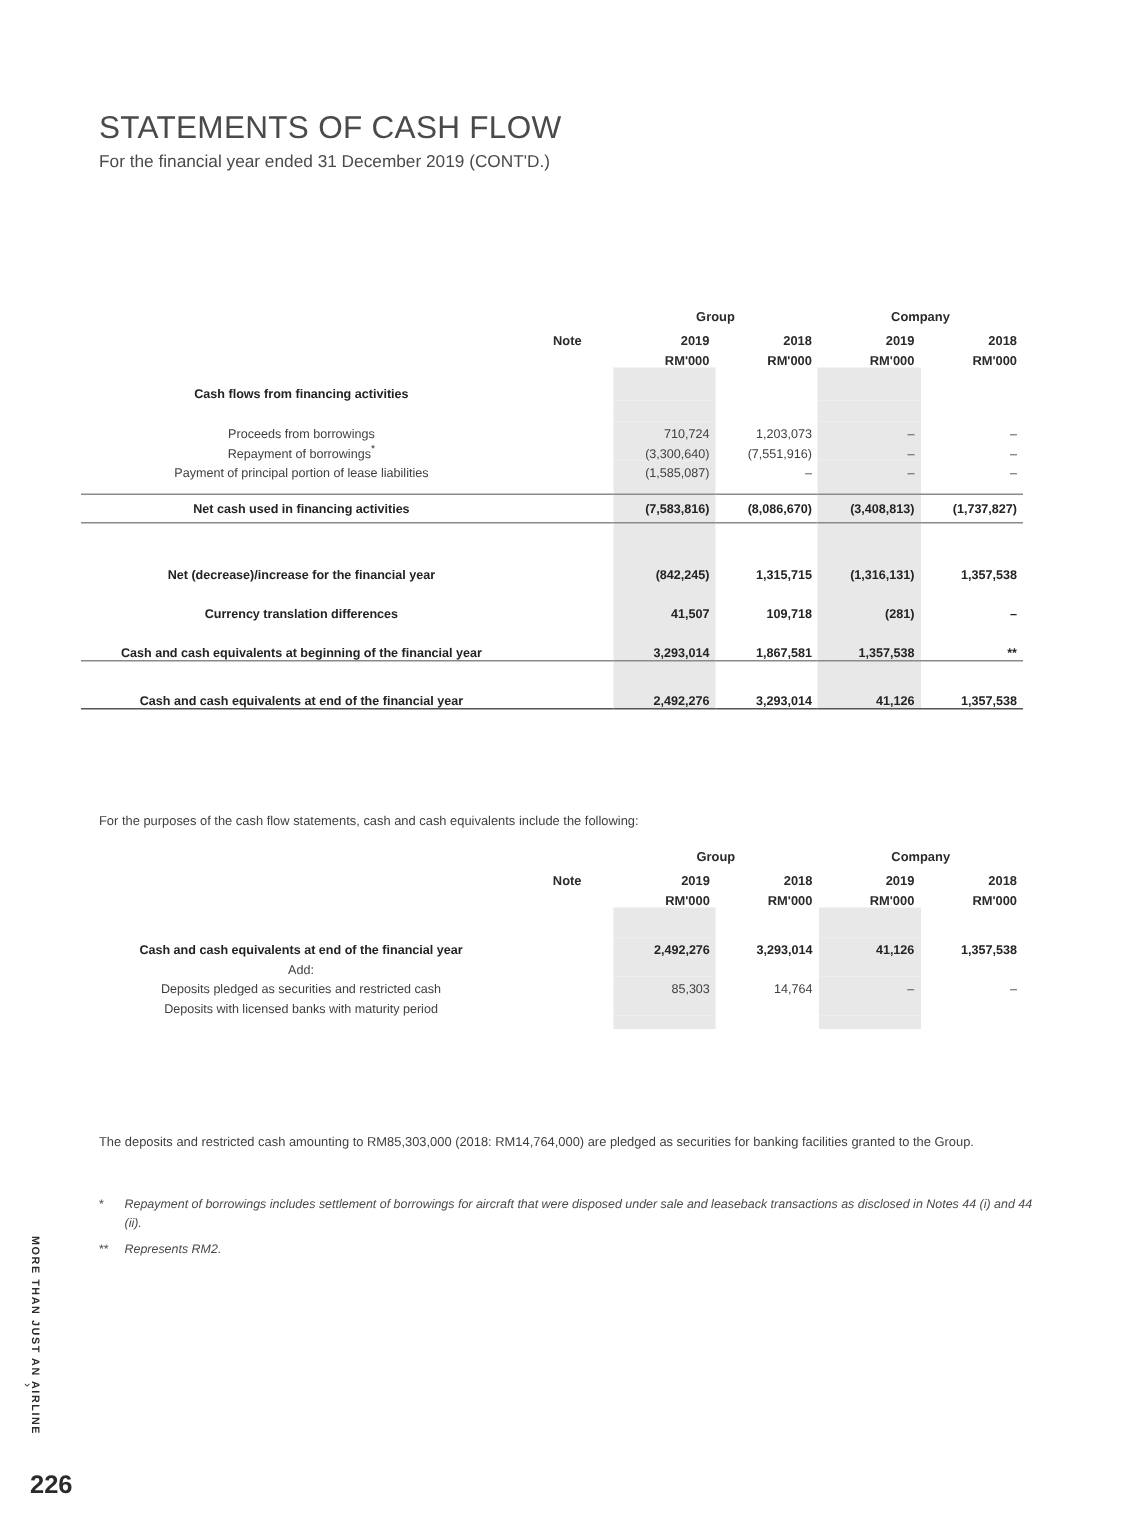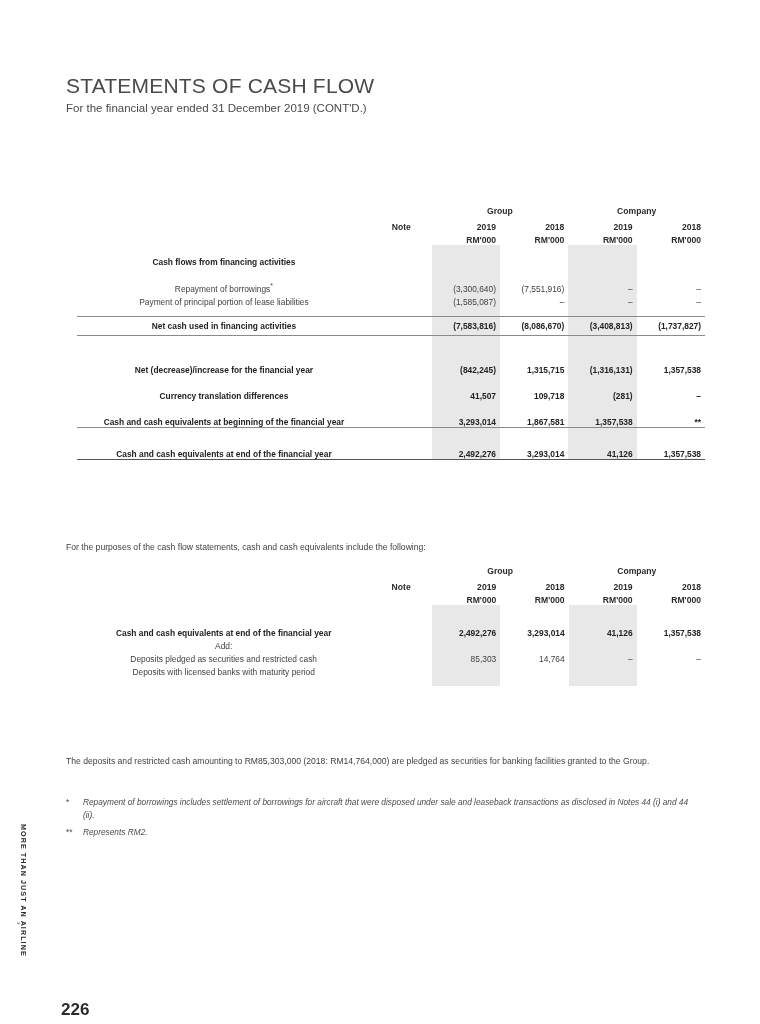"Group" .fin-table { left: 77px -> 54px }
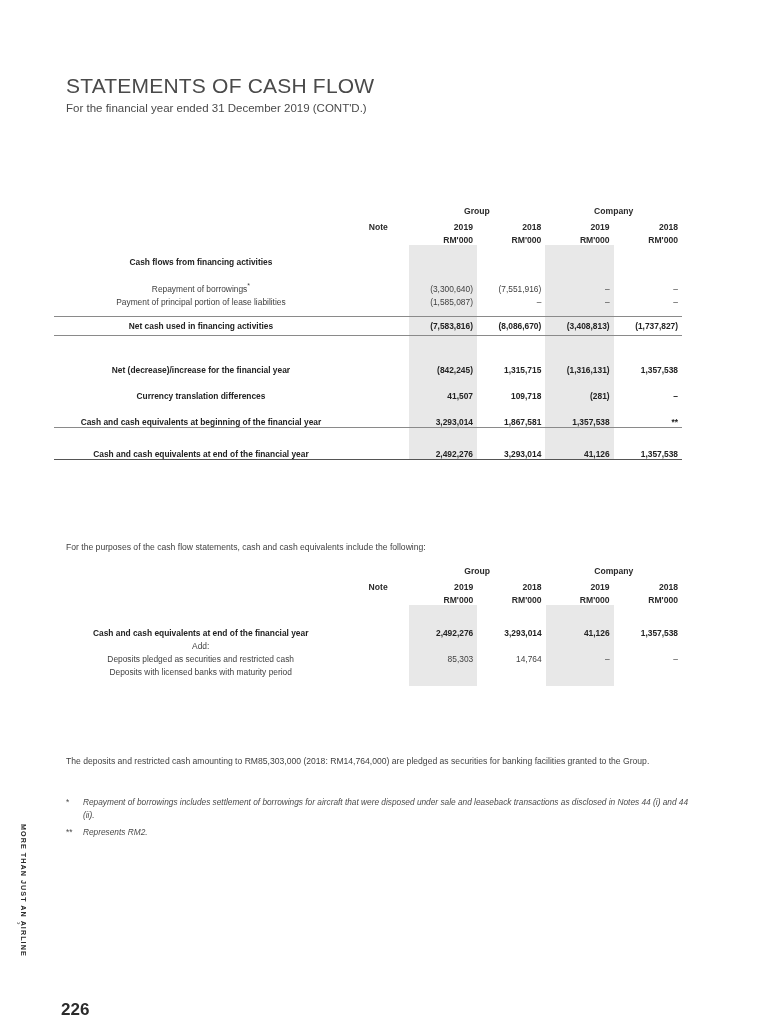"Proceeds from borrowings" tr.row-h { html: none -> <tr> <td><span>Proceeds from borrowings</span></td> <td></td> <td>710,724</td> <td>1,203,073</td> <td>–</td> <td>–</td> </tr> }
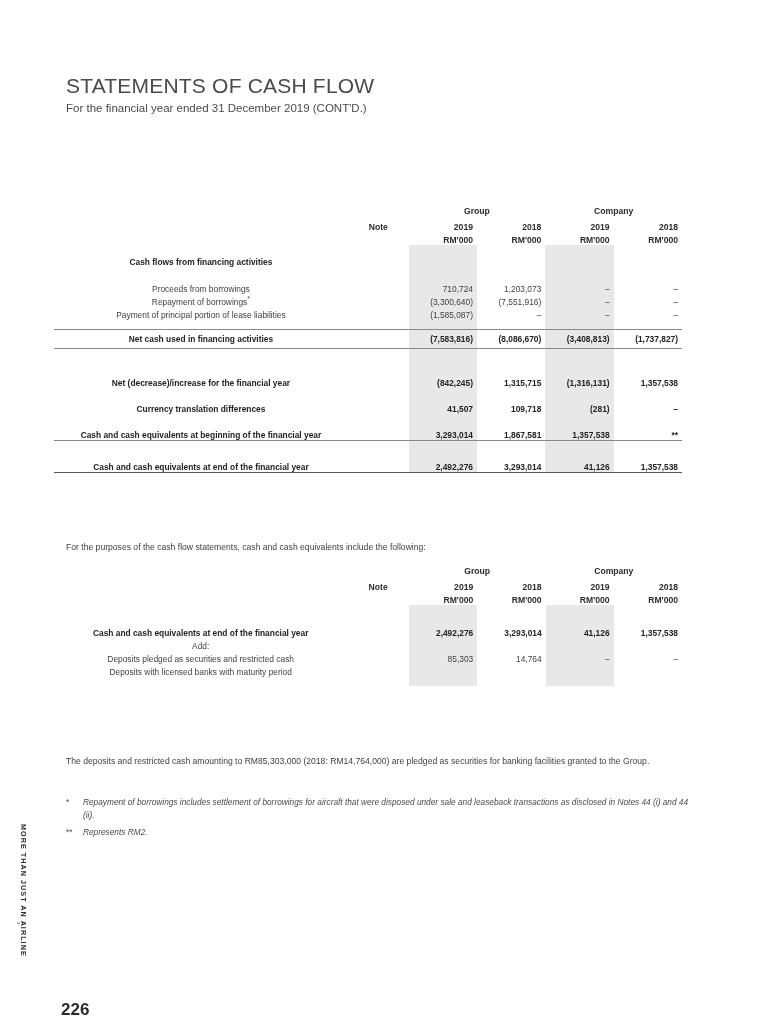"226" .page-number { margin-left: 41px -> none; top: 1000px -> 980px }
